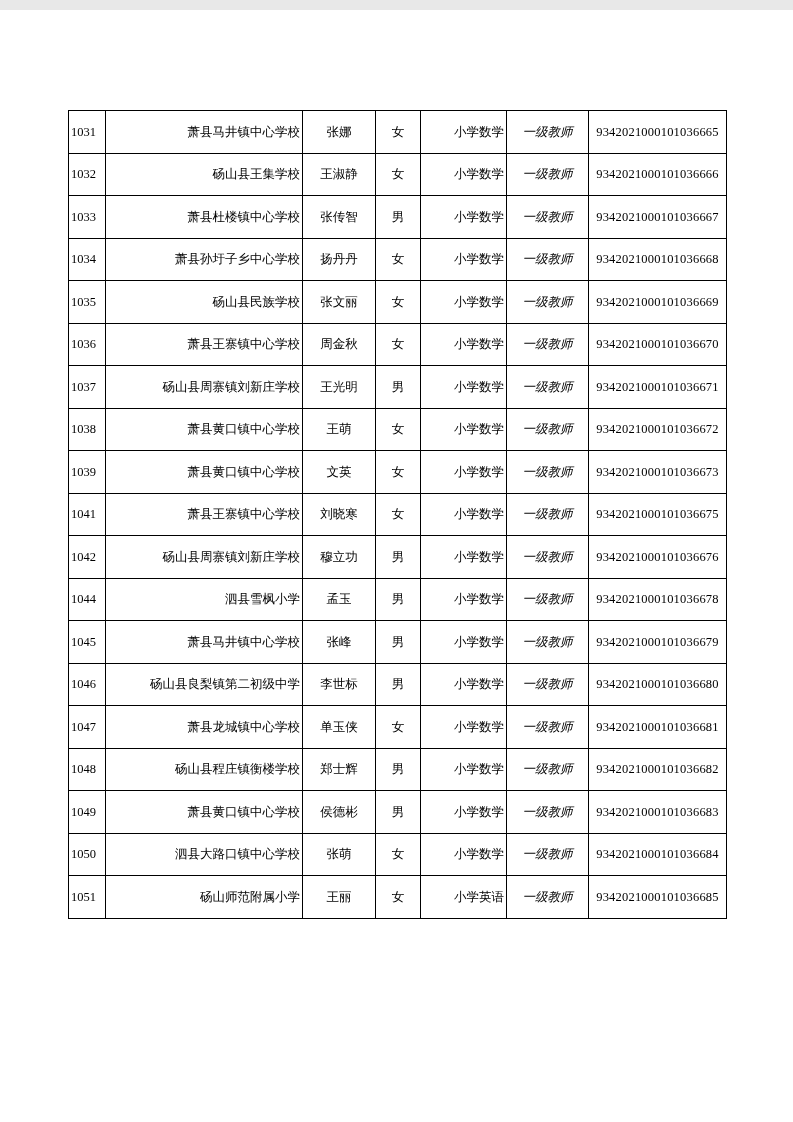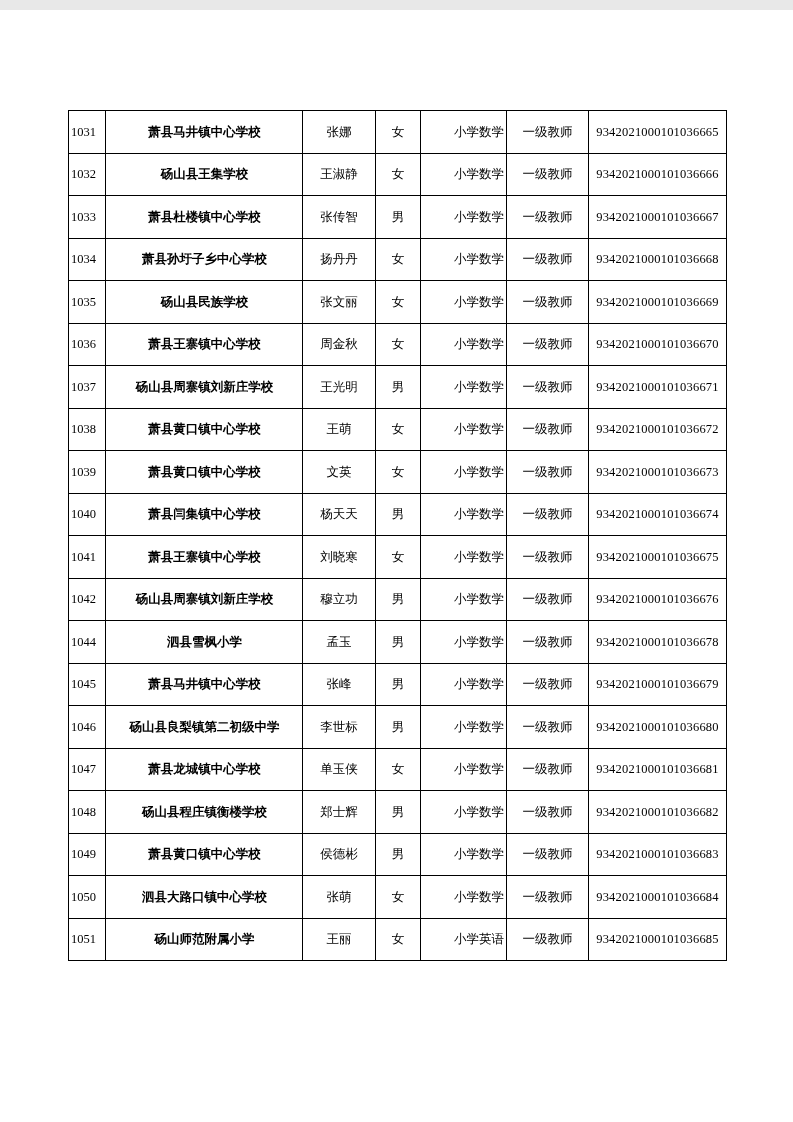"萧县马井镇中心学校" td.cell-school { font-weight: bold -> none; text-align: center -> right }
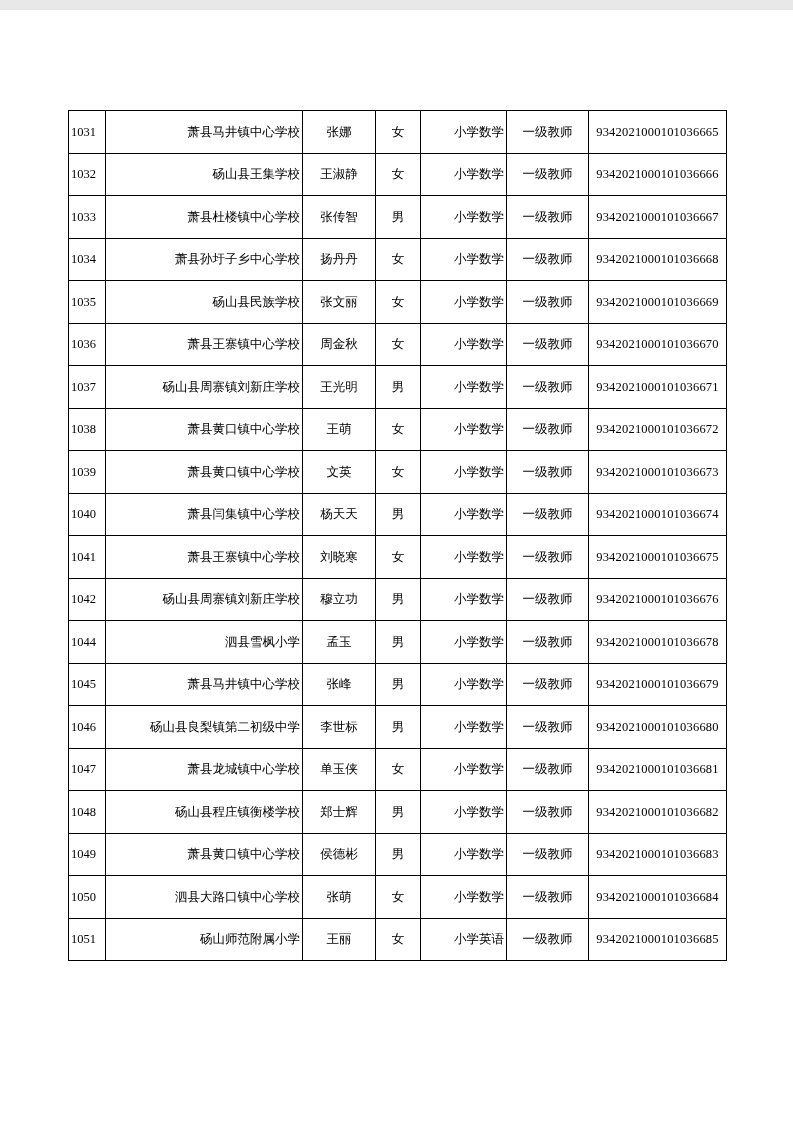"一级教师" td.cell-title { font-style: none -> italic }
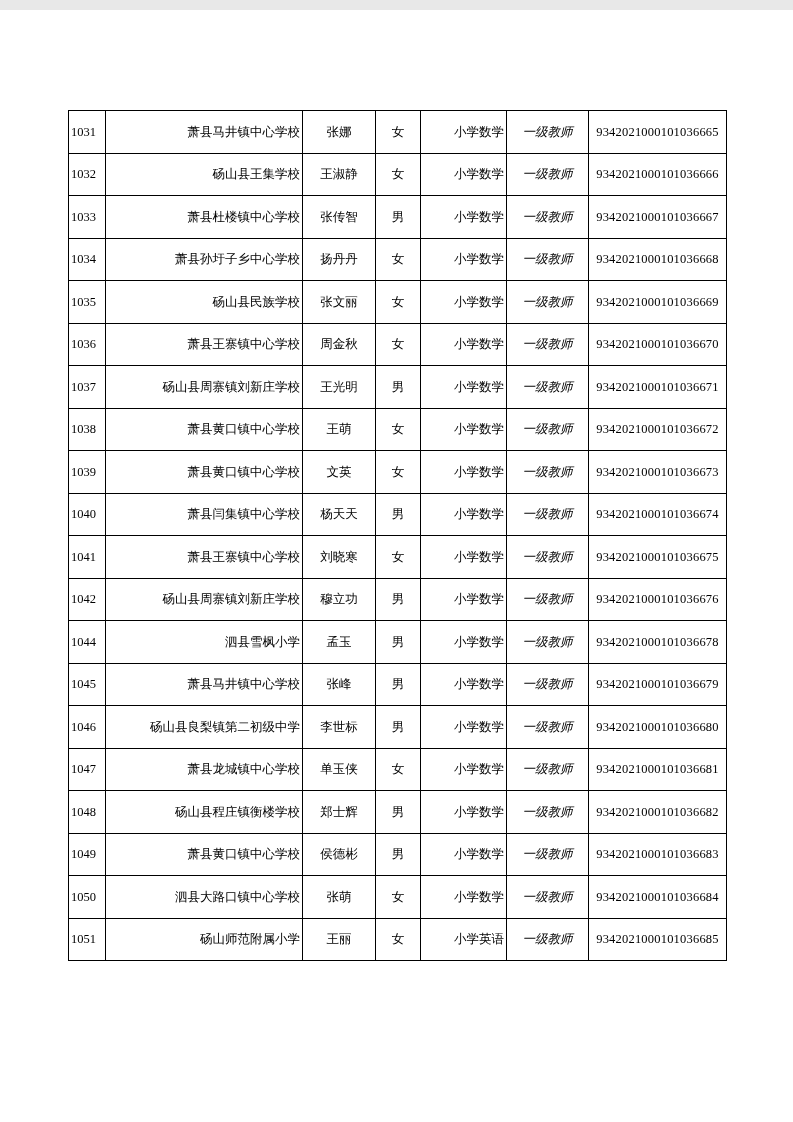"1040" tr { html: <tr> <td>1040</td> <td>萧县闫集镇中心学校</td> <td>杨天天</td> <td>男</td> <td>小学数学</td> <td>一级教师</td> <td>9342021000101036674</td> </tr> -> none }
